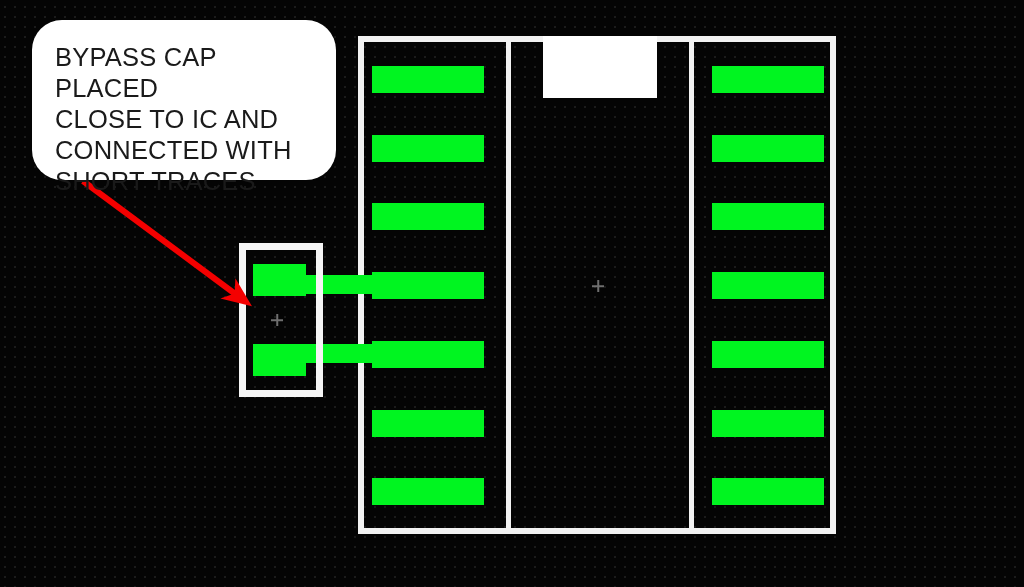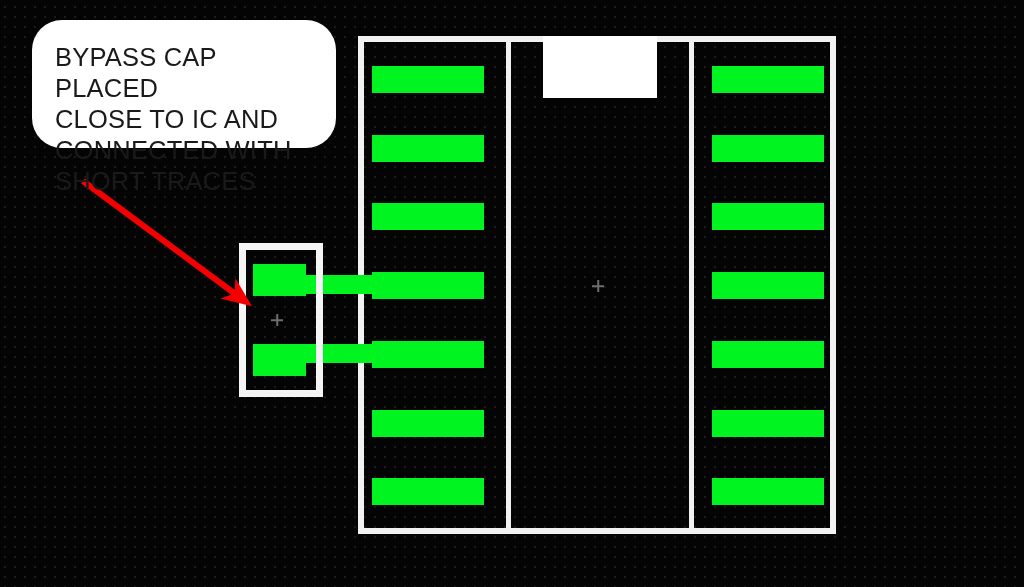"BYPASS CAP PLACED" .callout { height: 128px -> 160px }
